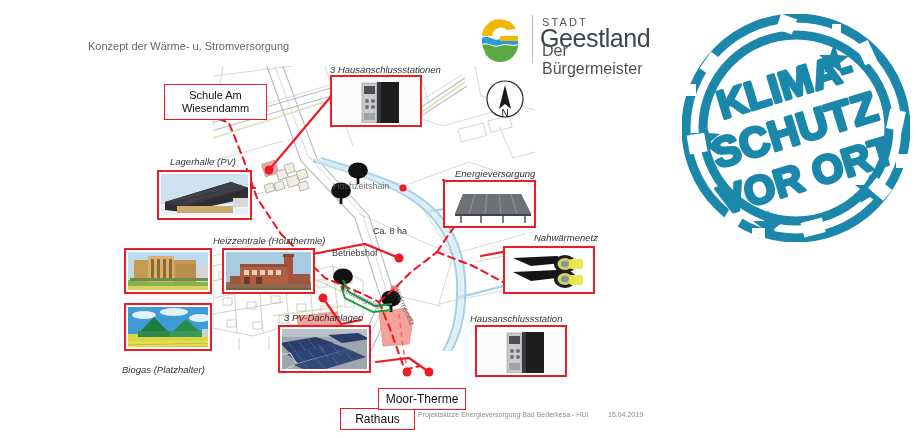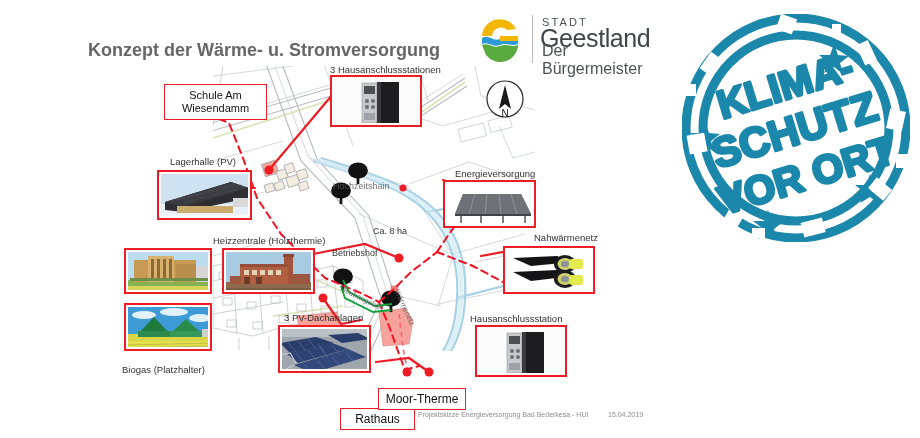"Konzept der Wärme- u. Stromversorgung" .title-sub { font-size: 18px -> 11px; font-weight: bold -> normal }
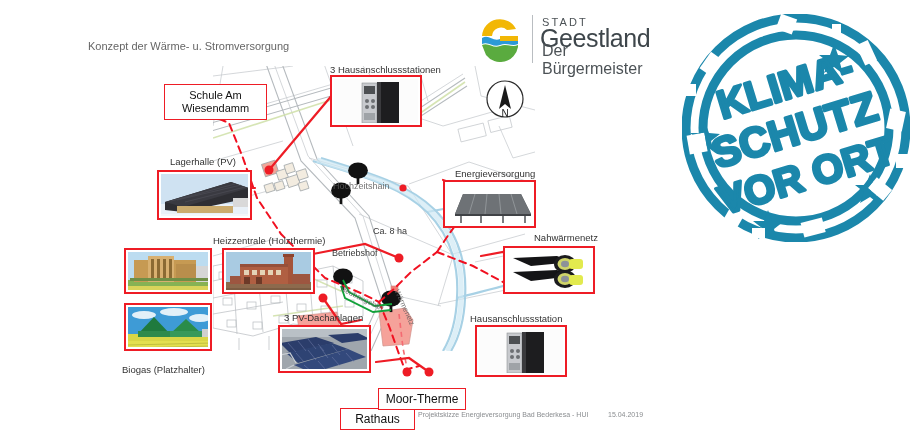"3 Hausanschlussstationen" .cap { font-style: none -> italic }
